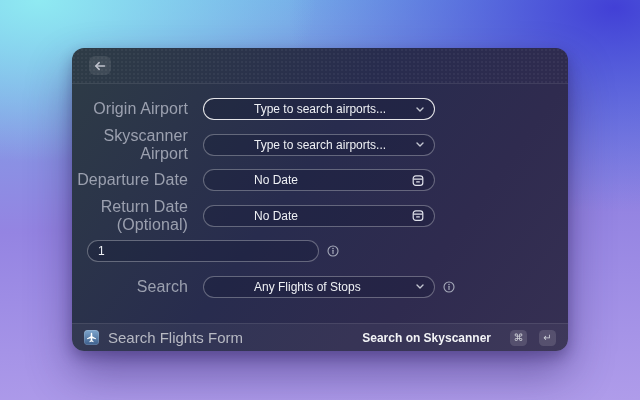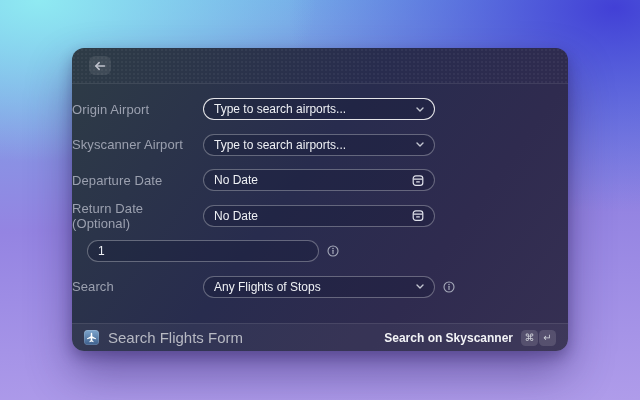"Origin Airport" .row .label { font-size: 13px -> 16px; text-align: none -> right }
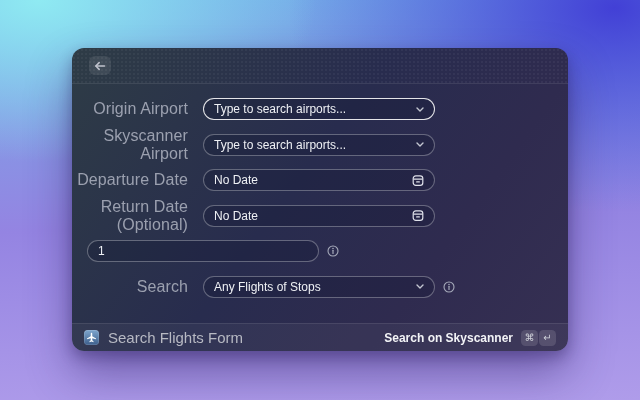"Type to search airports..." .control .value { margin-left: none -> 40px }
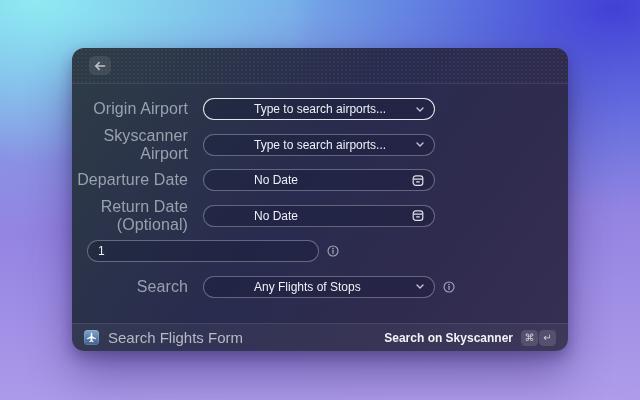"Search on Skyscanner" .footer-right { gap: 1px -> 12px }
